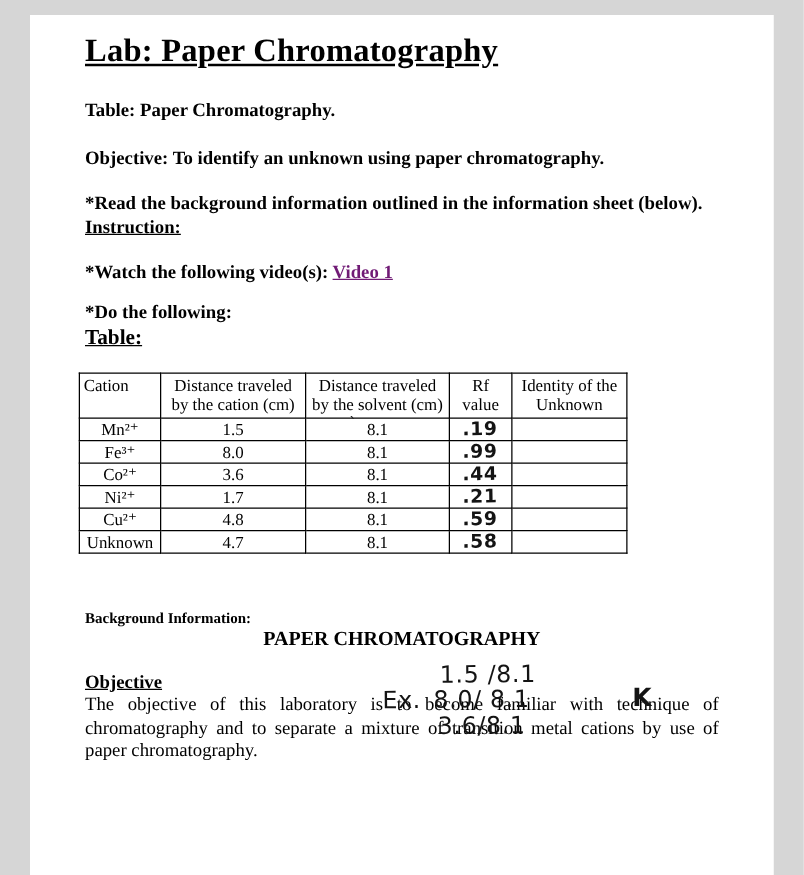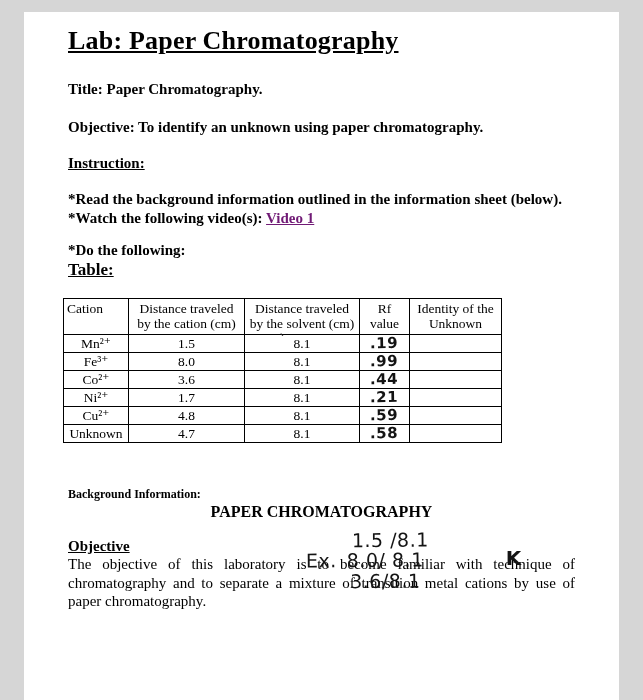"Title: Paper Chromatography." p.line15 { text: Title -> Table }
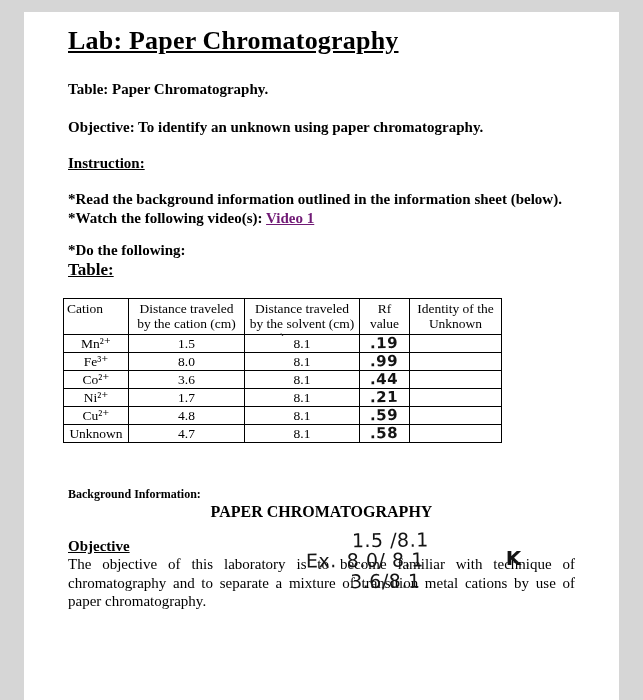"Instruction:" p.line15 { order: before "*Read the background information" -> after "*Read the background information" }
